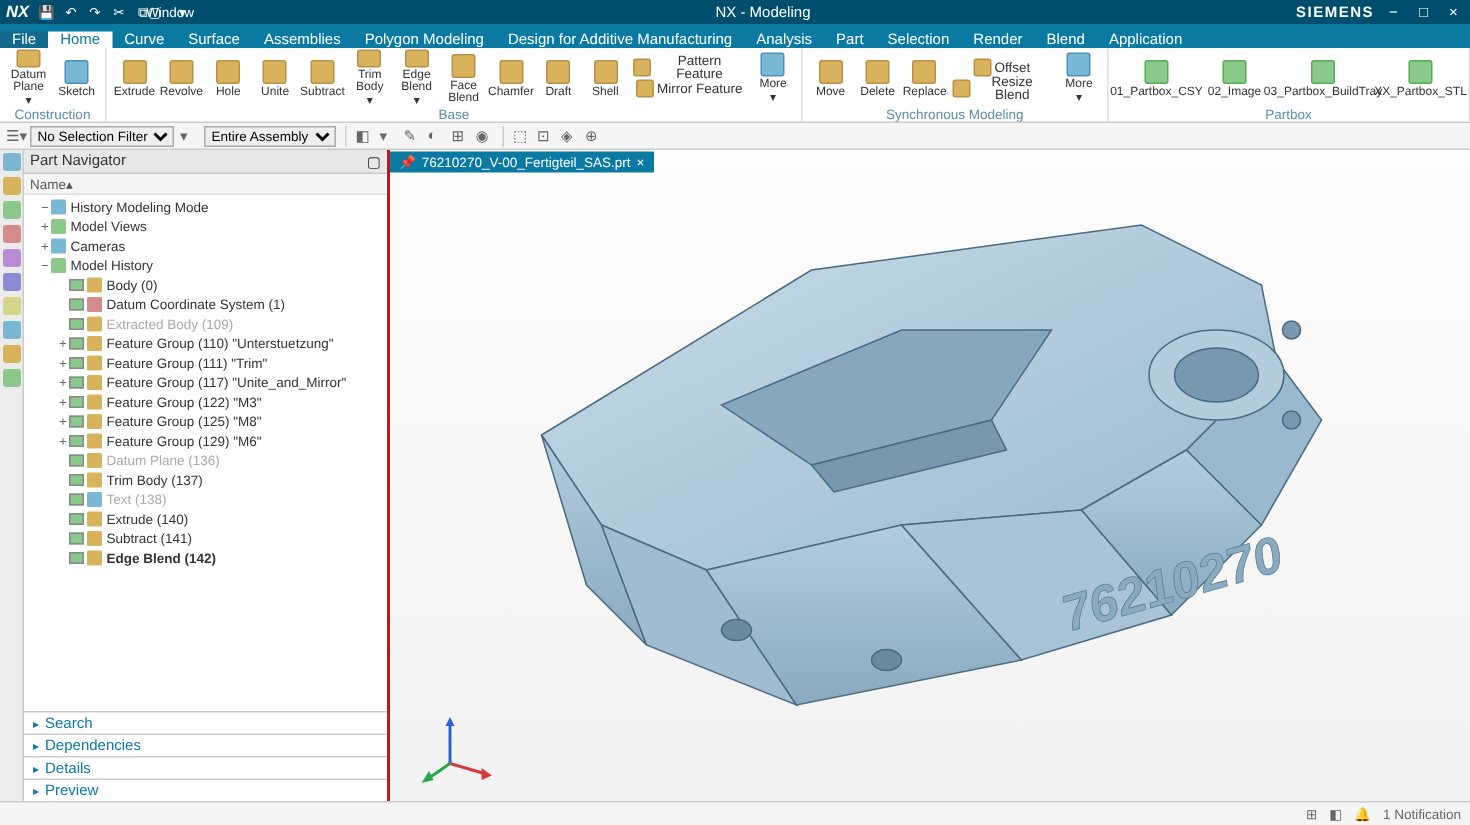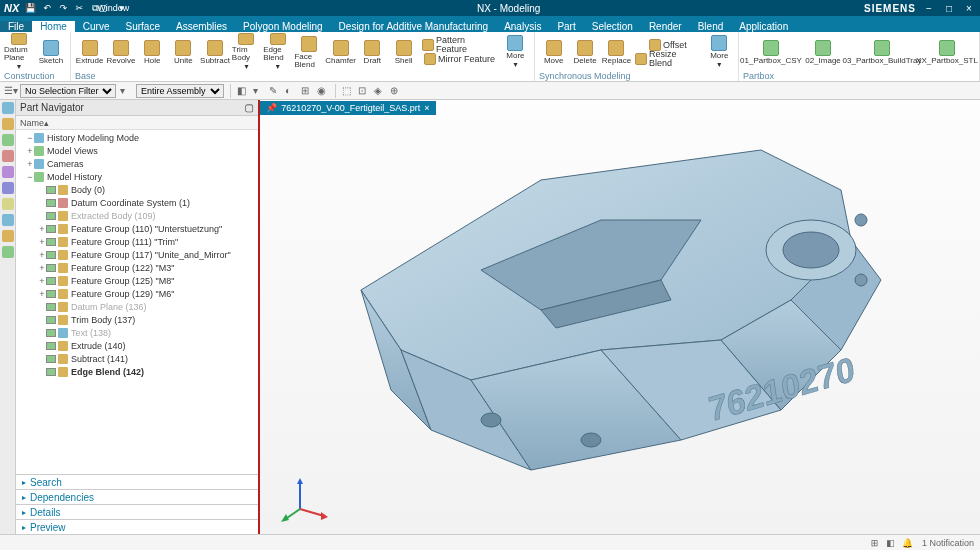"Pattern Feature" .rbtn { text-align: none -> center }
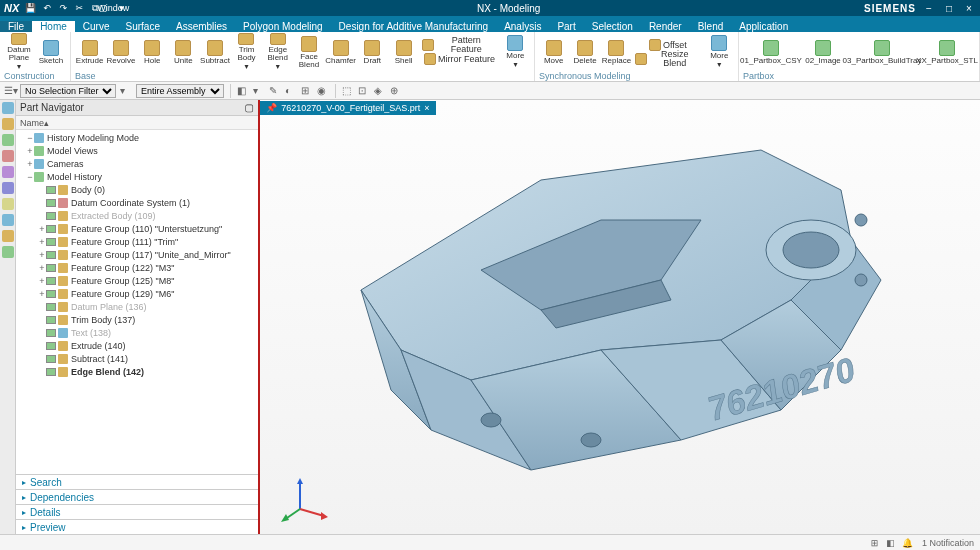"Construction" .rgroup .label { text-align: left -> center }
